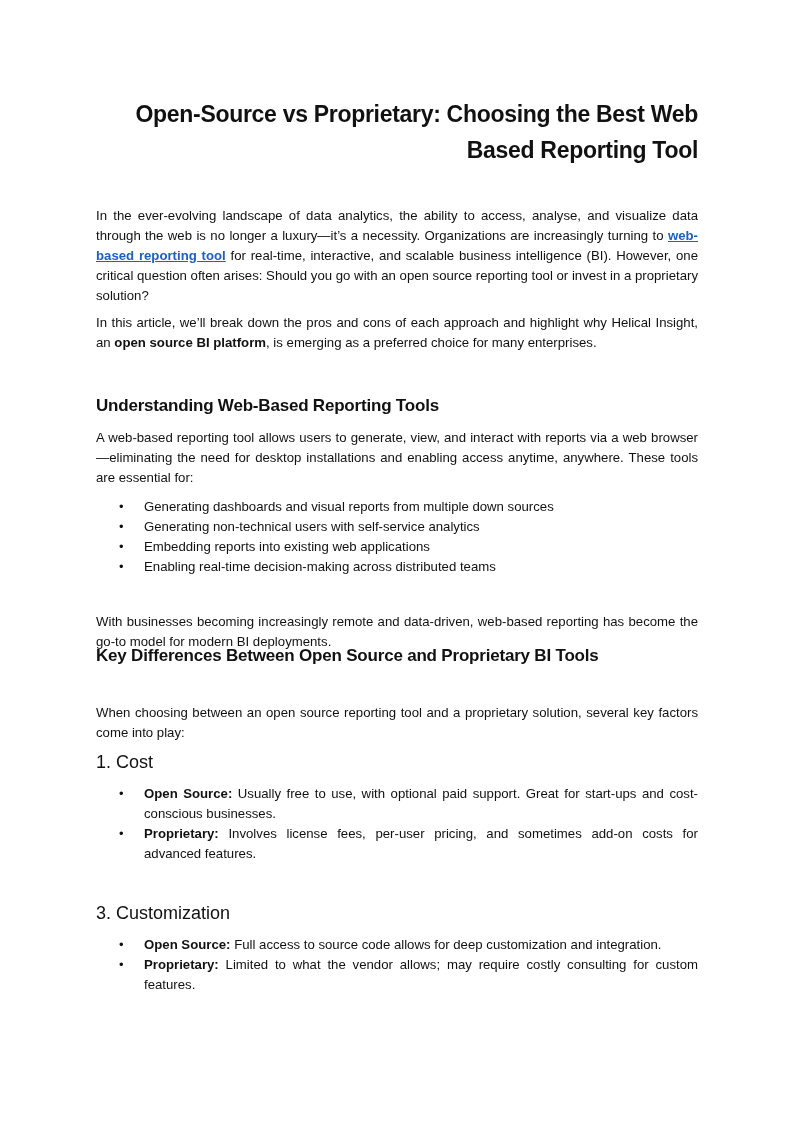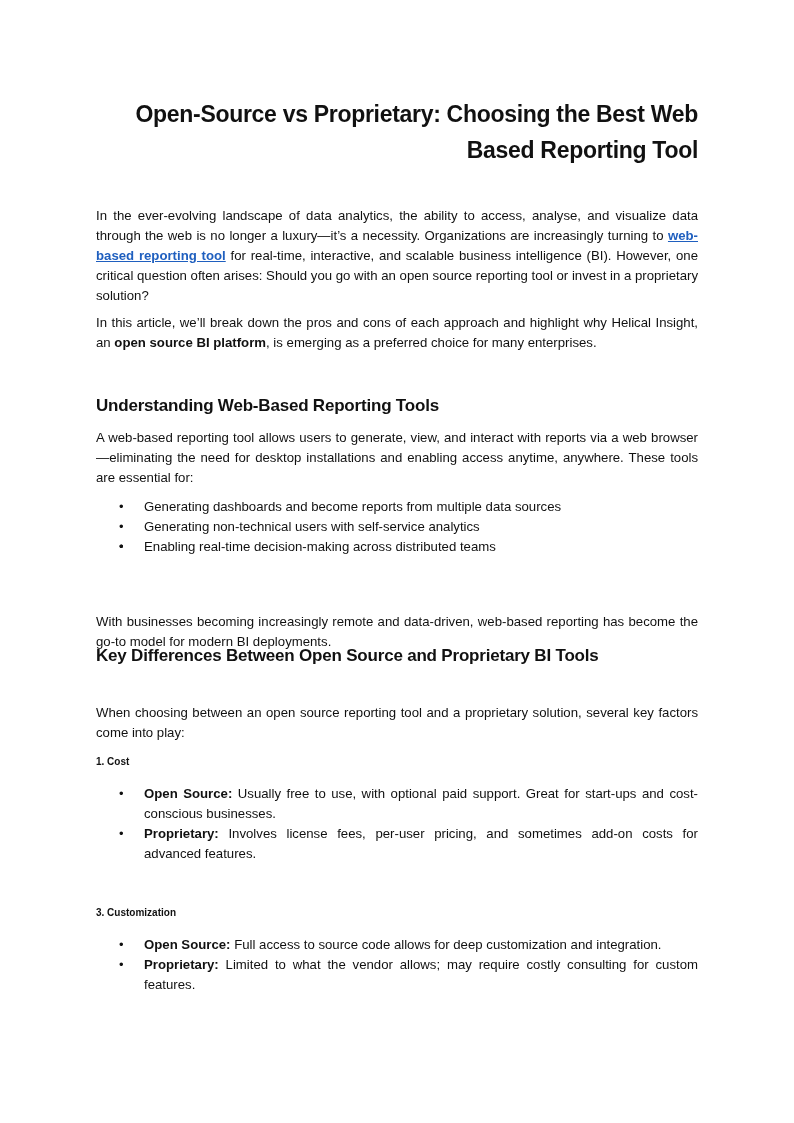"Generating dashboards and become reports" span { text: become reports from multiple data -> visual reports from multiple down }
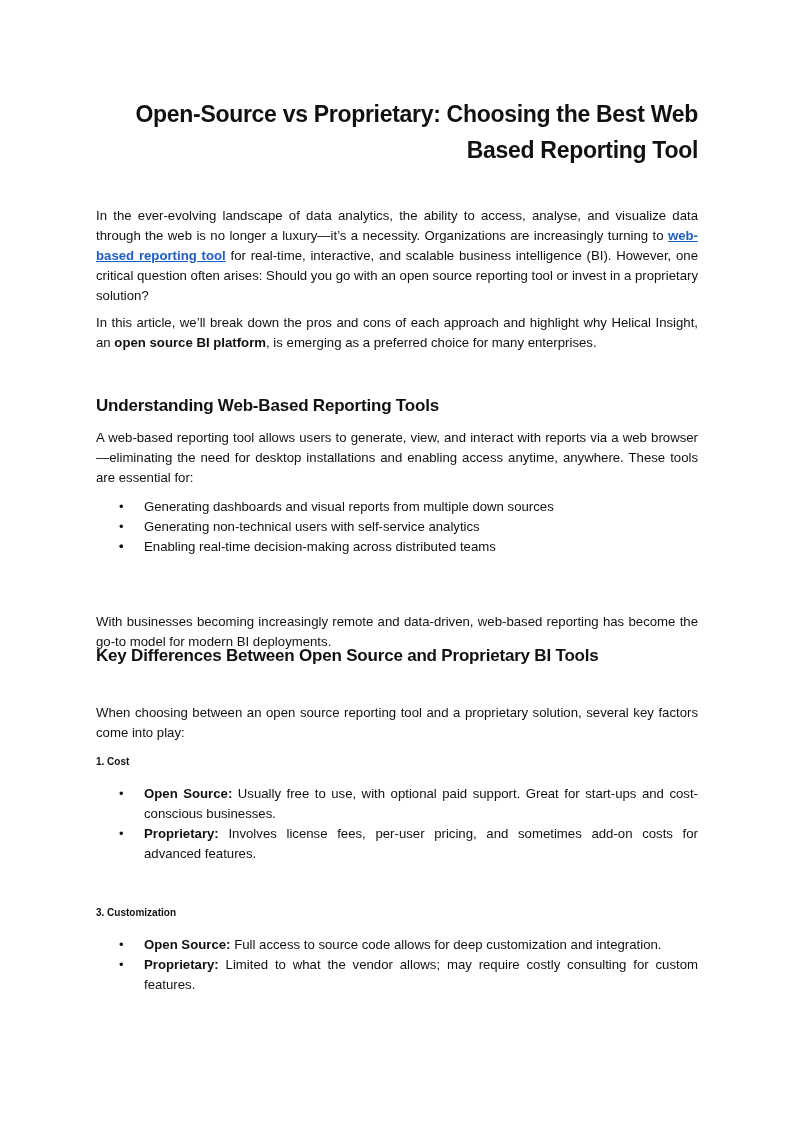"Embedding reports into existing web" span { html: none -> <span>Embedding reports into existing web applications</span> }
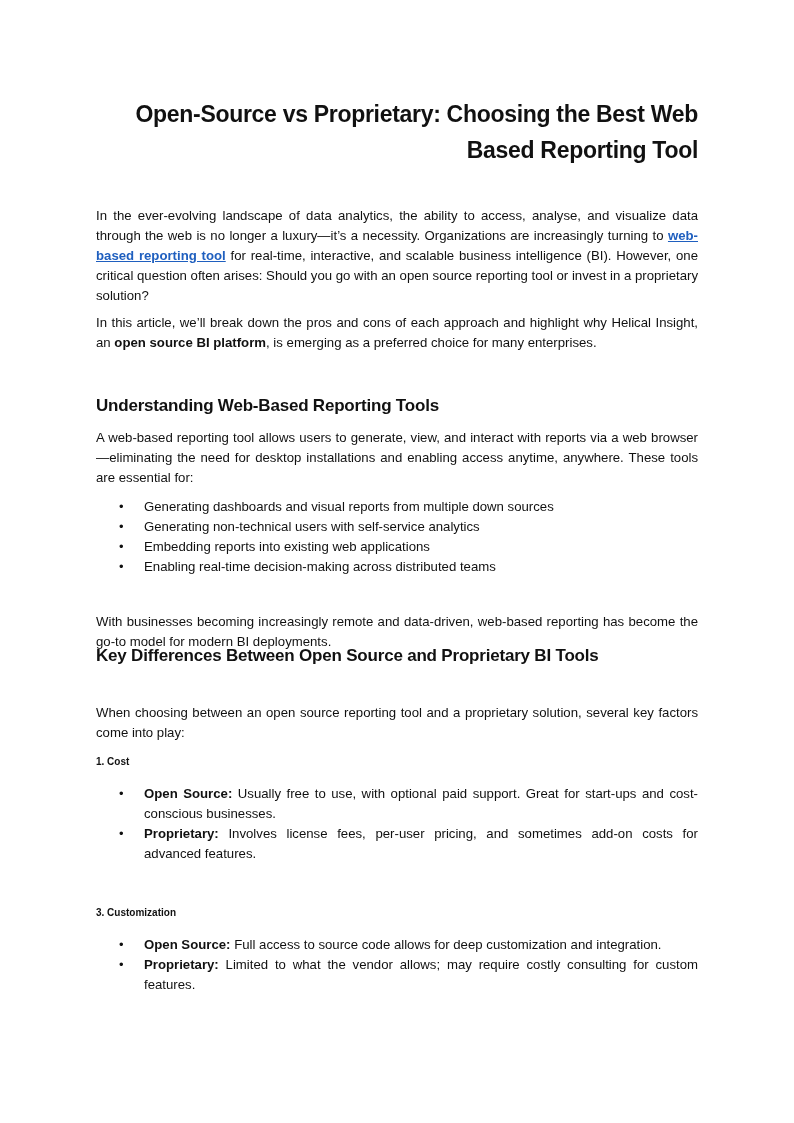"1. Cost" .h3 { font-size: 10px -> 18px; font-weight: bold -> normal }
